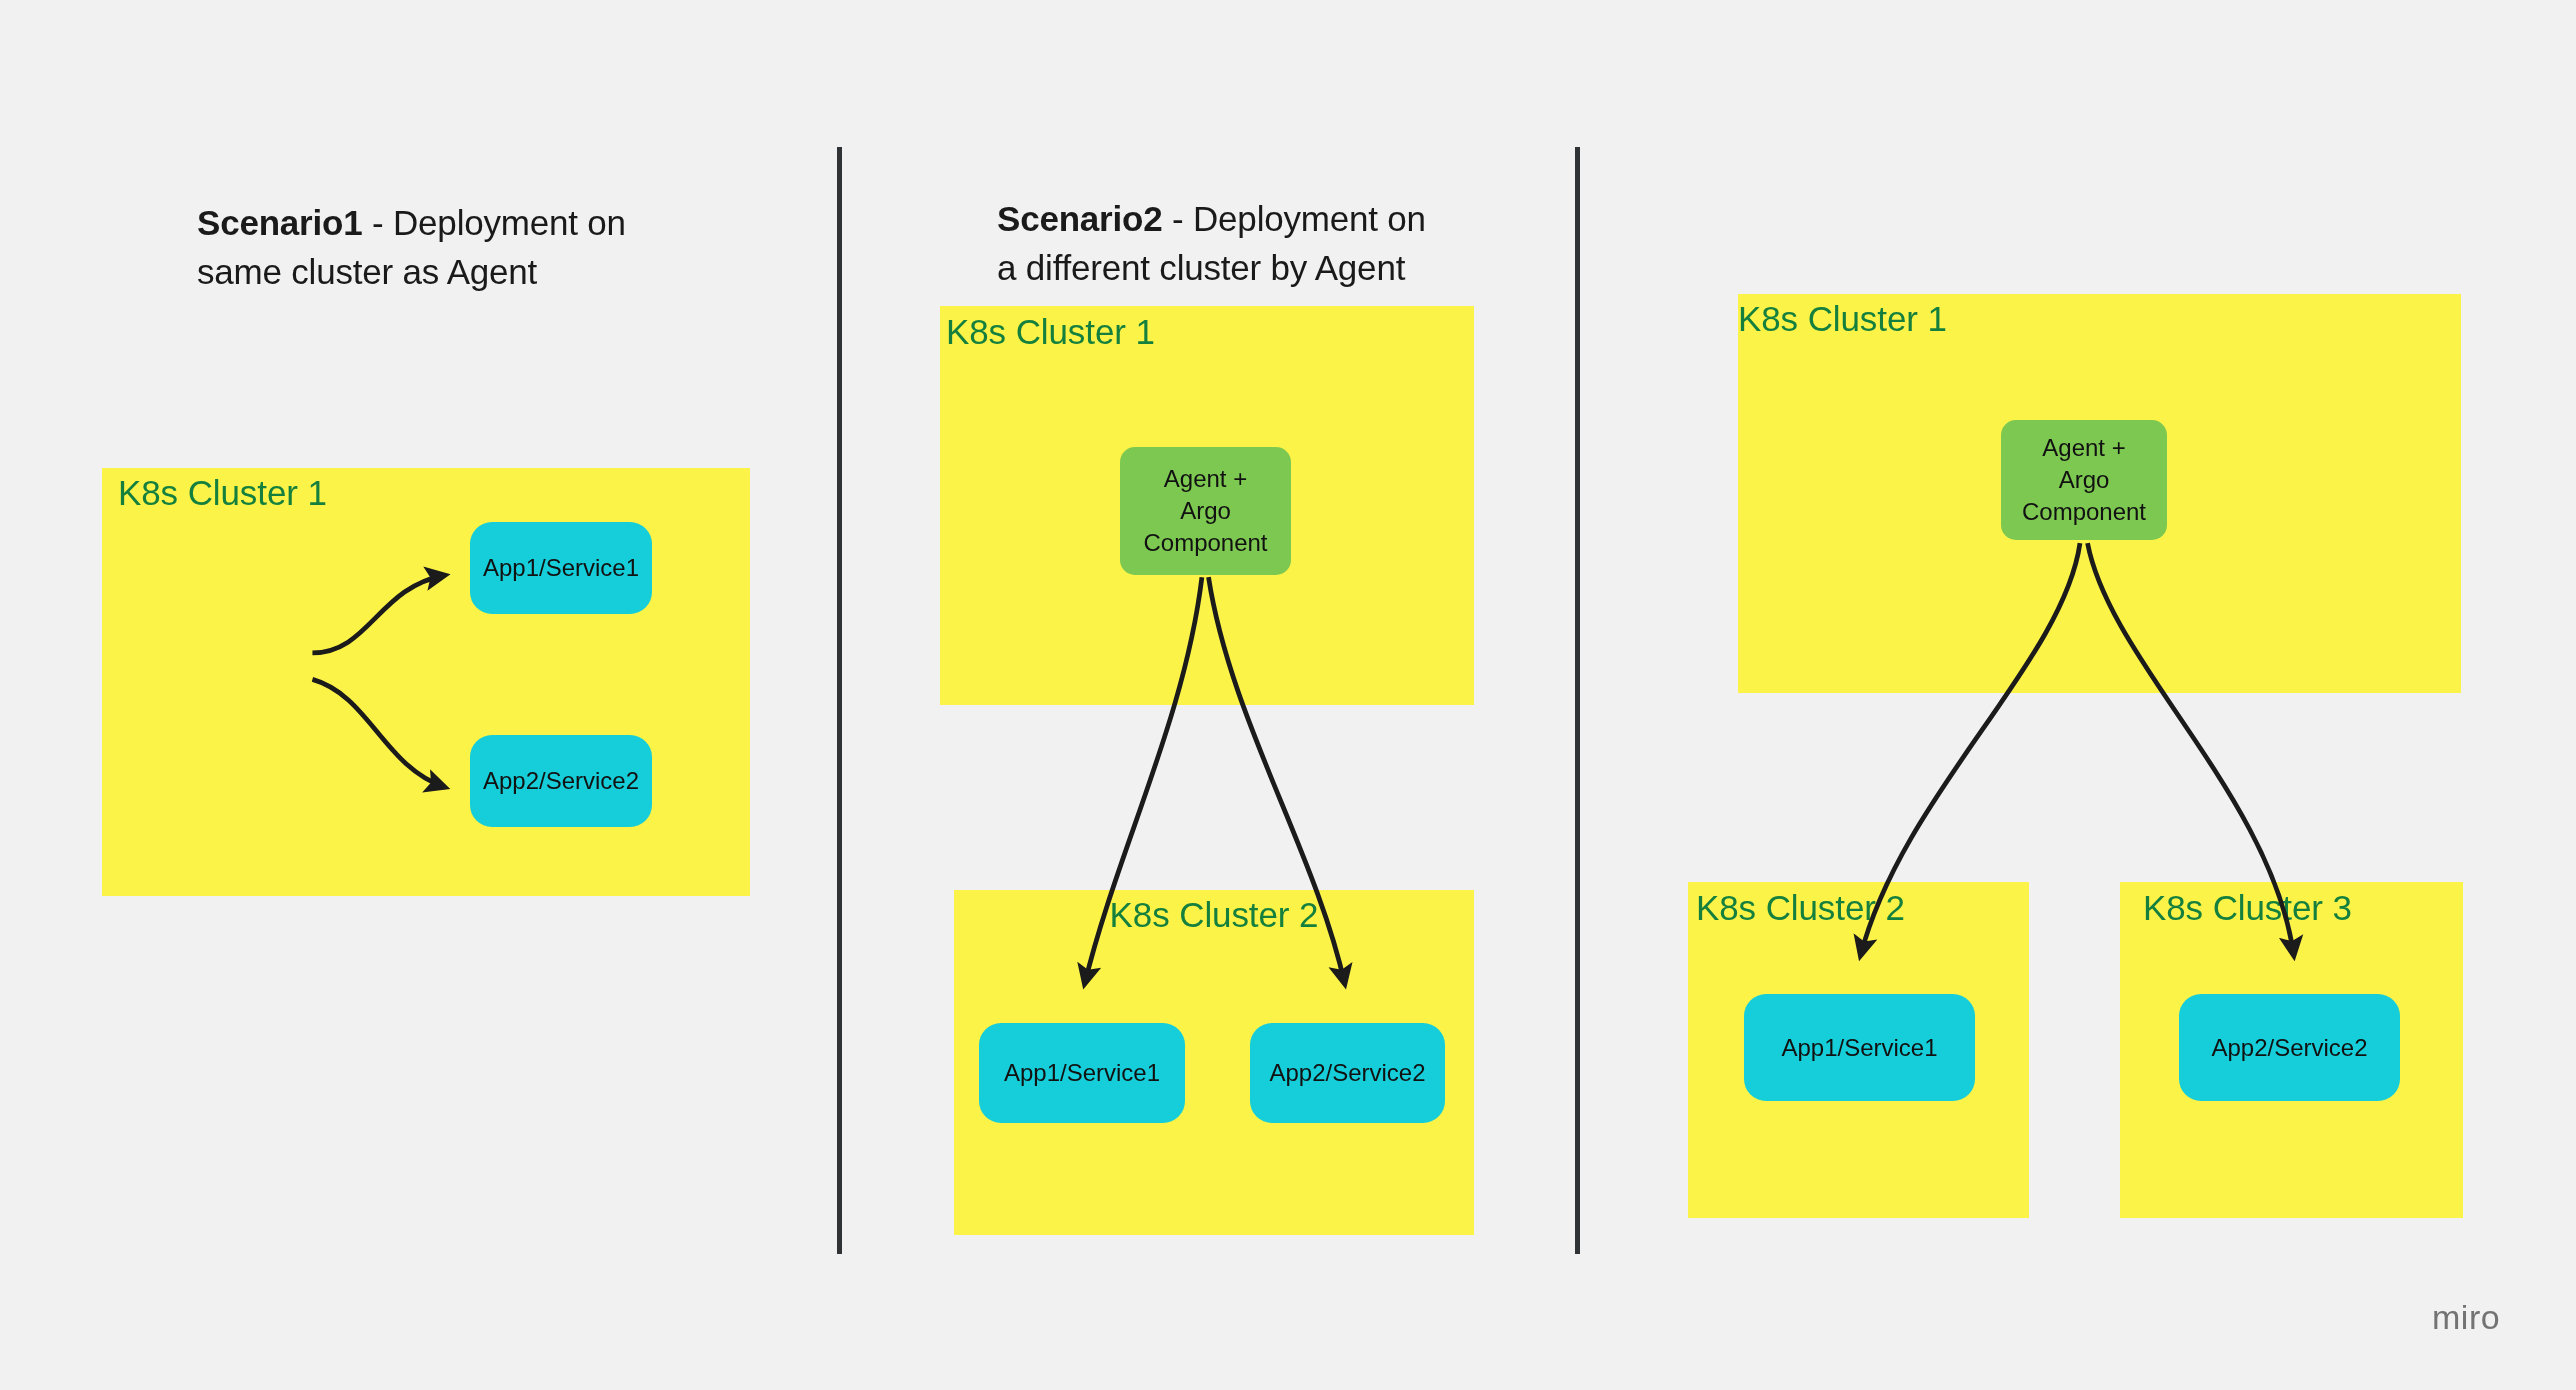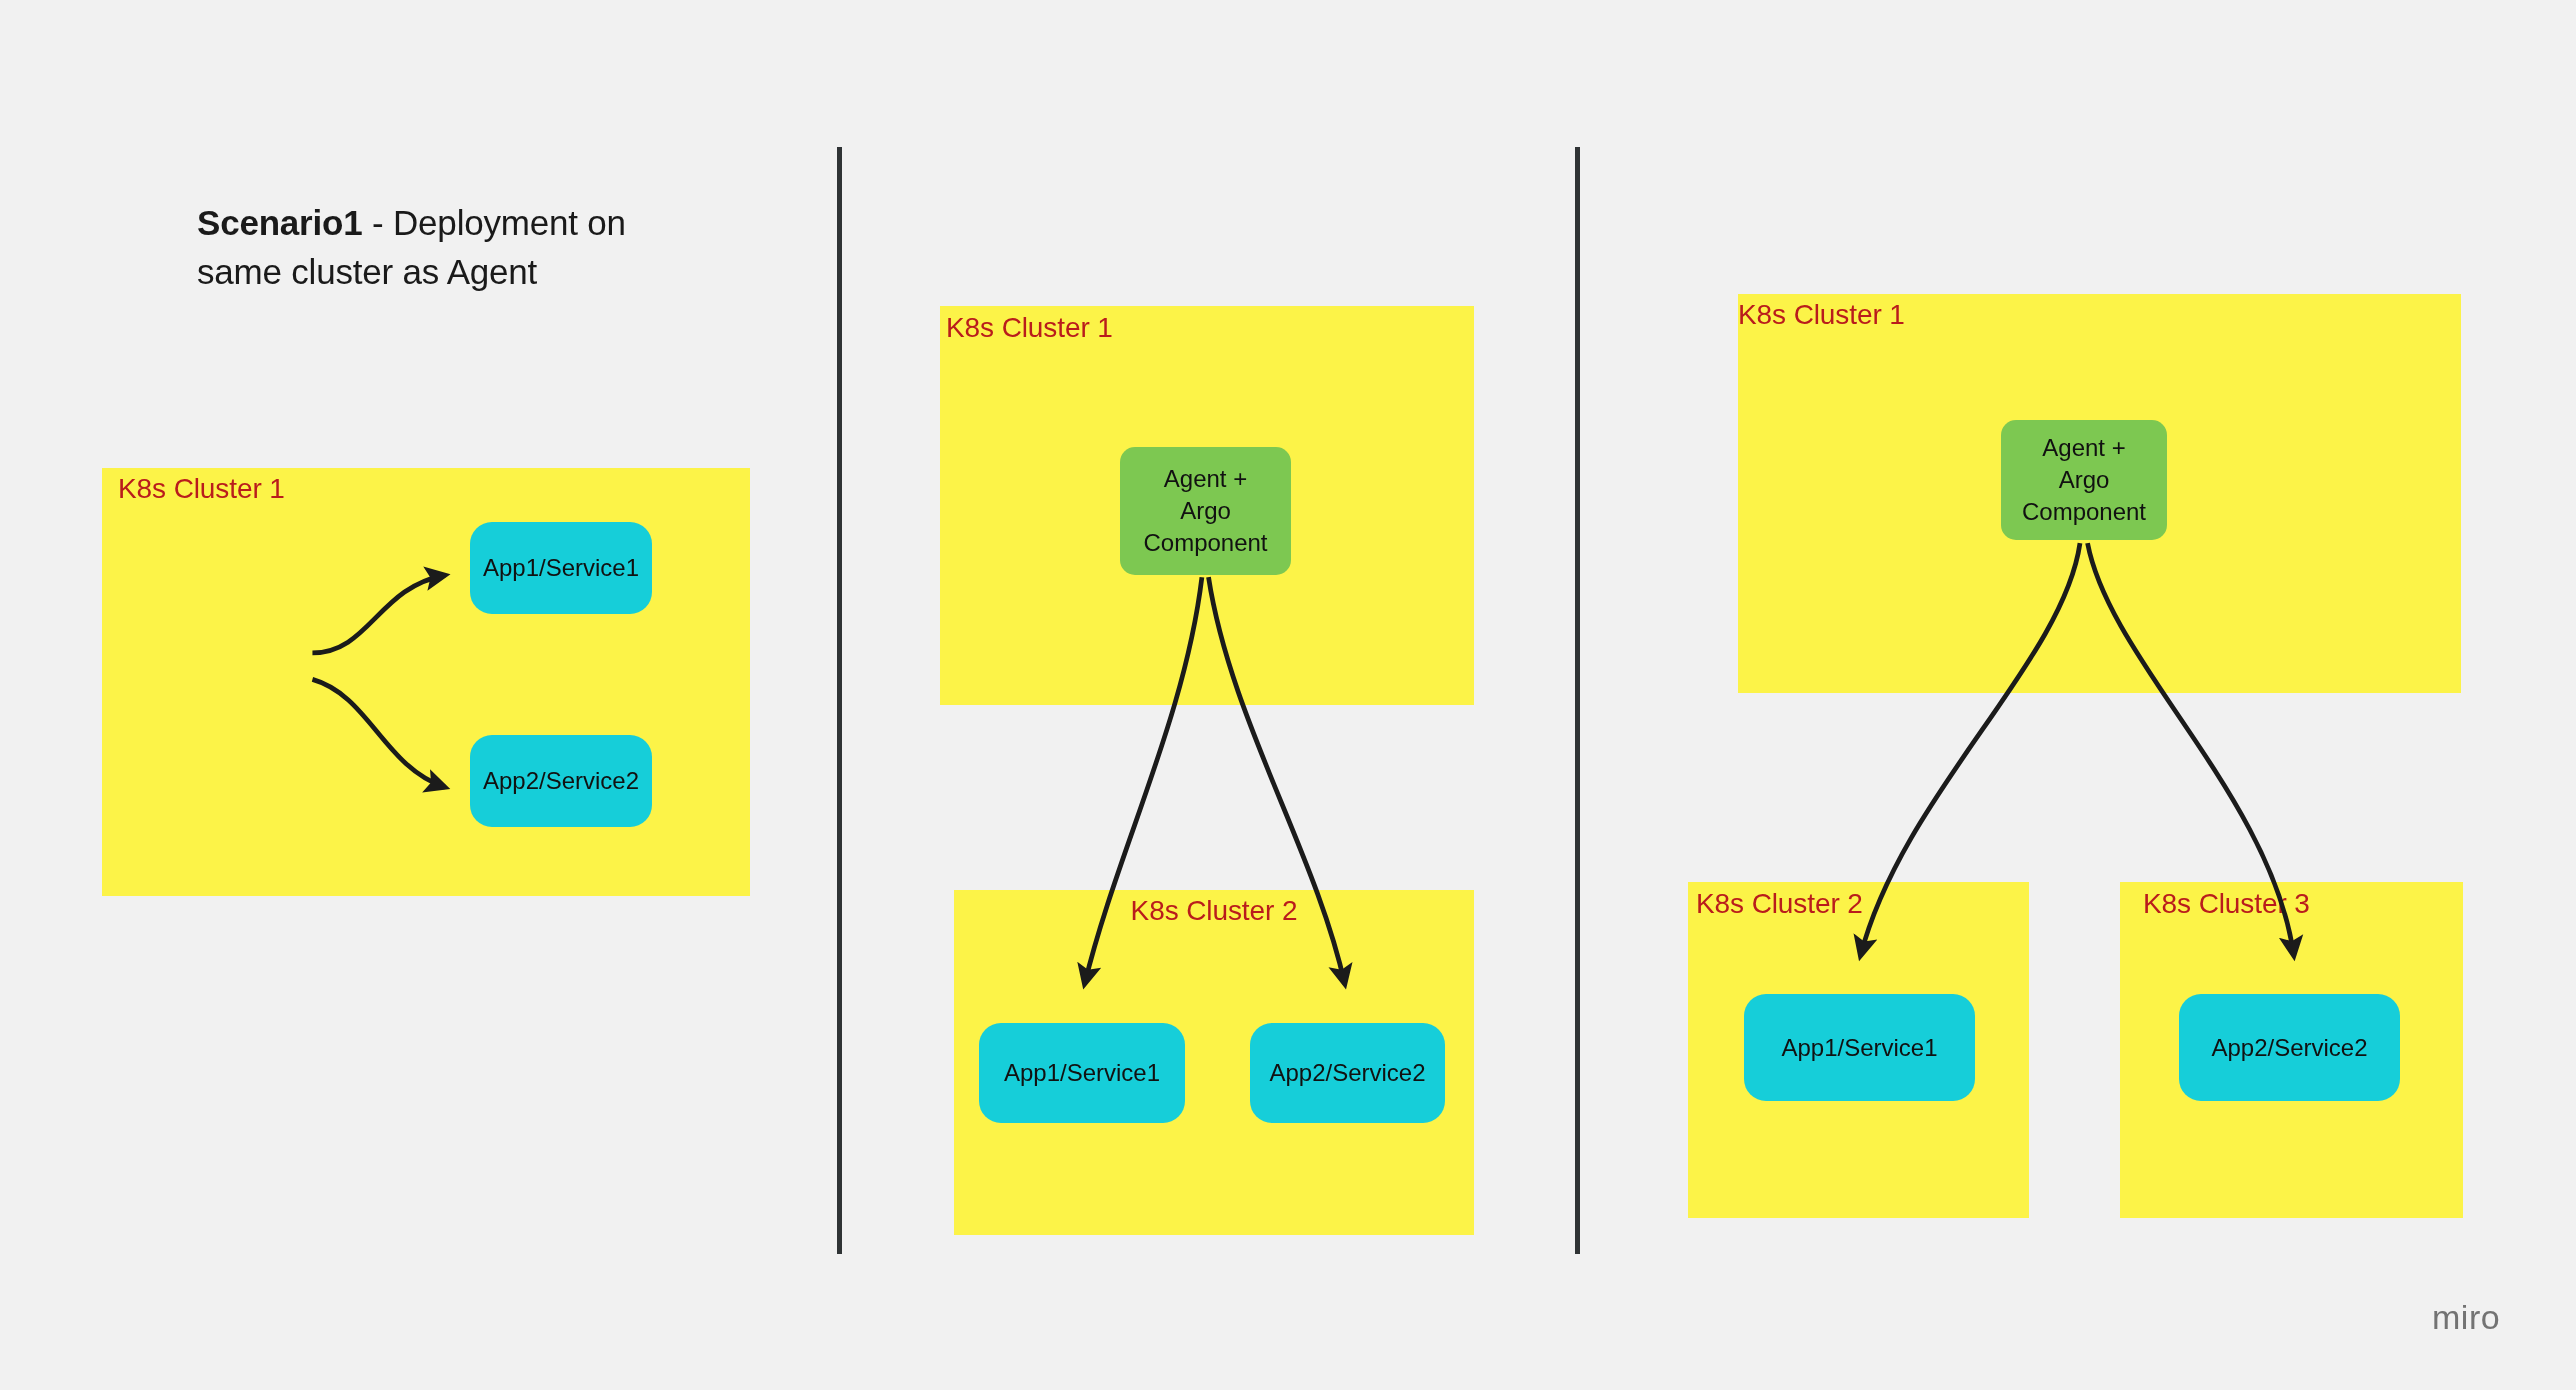"Scenario2 - Deployment on" div.scenario-title { html: none -> <div> <span>Scenario2</span><span> - Deployment on a different cluster by Agent</span> </div> }
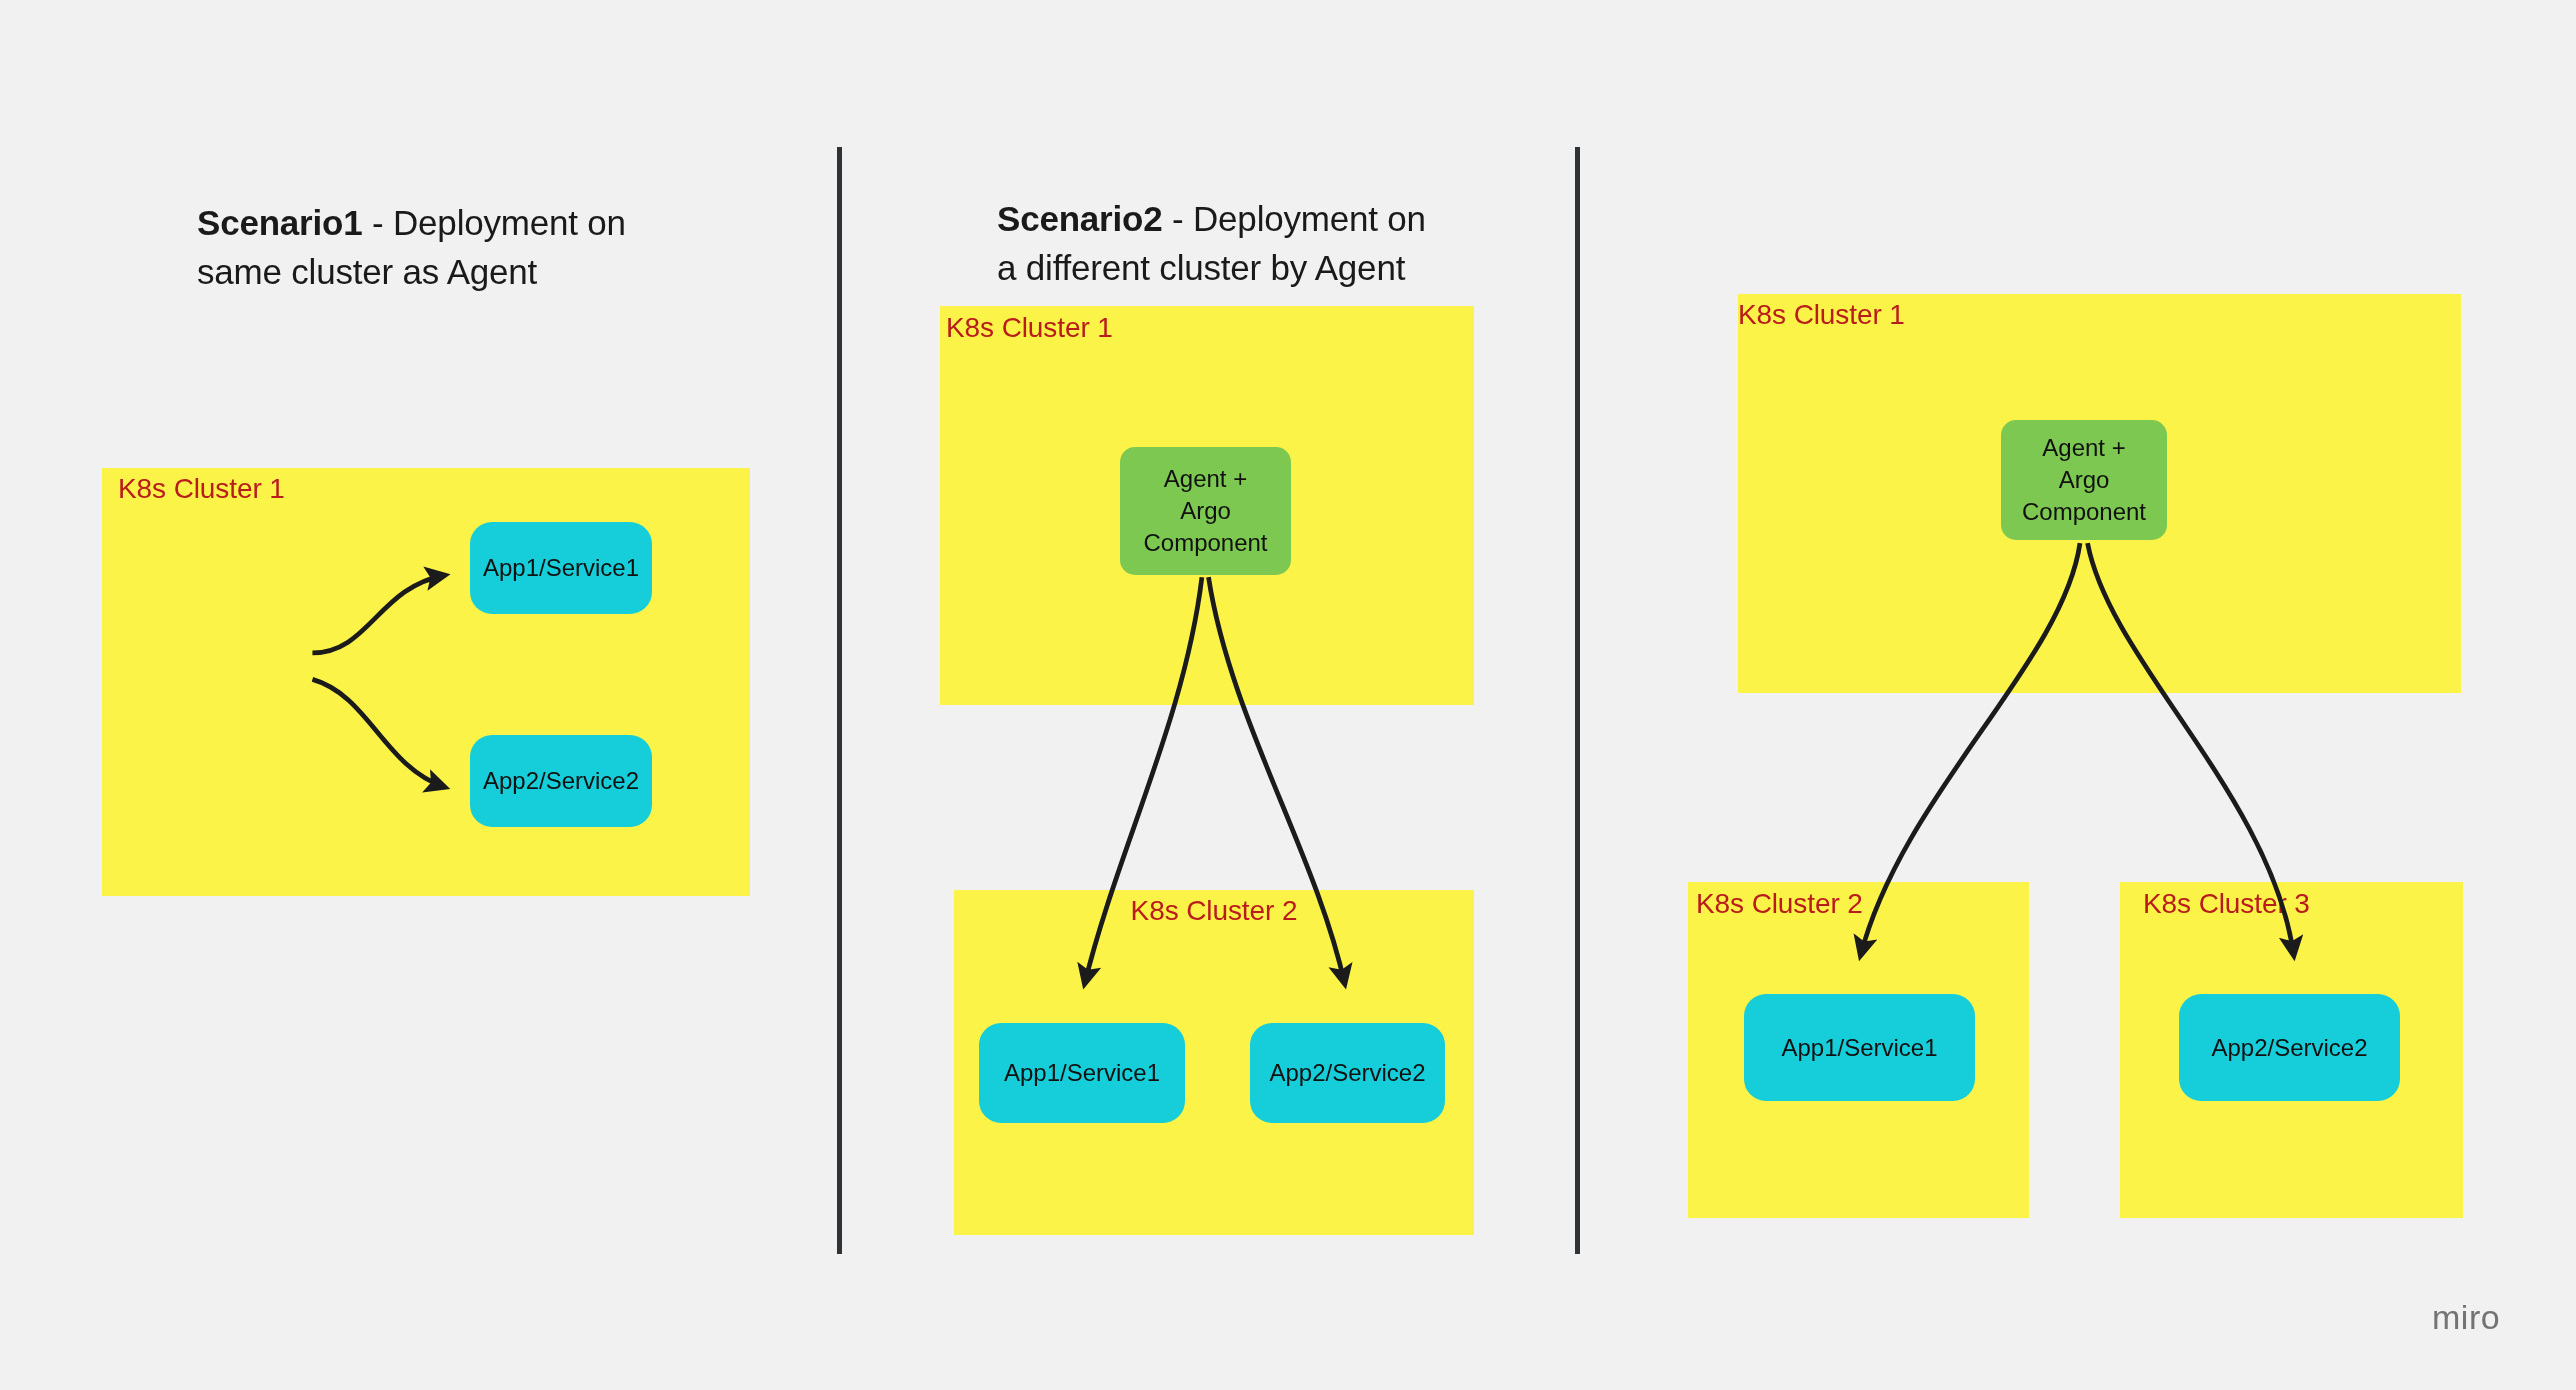"K8s Cluster 1" .cluster-label { color: #b91c1c -> #15803d; font-size: 28px -> 35px }
